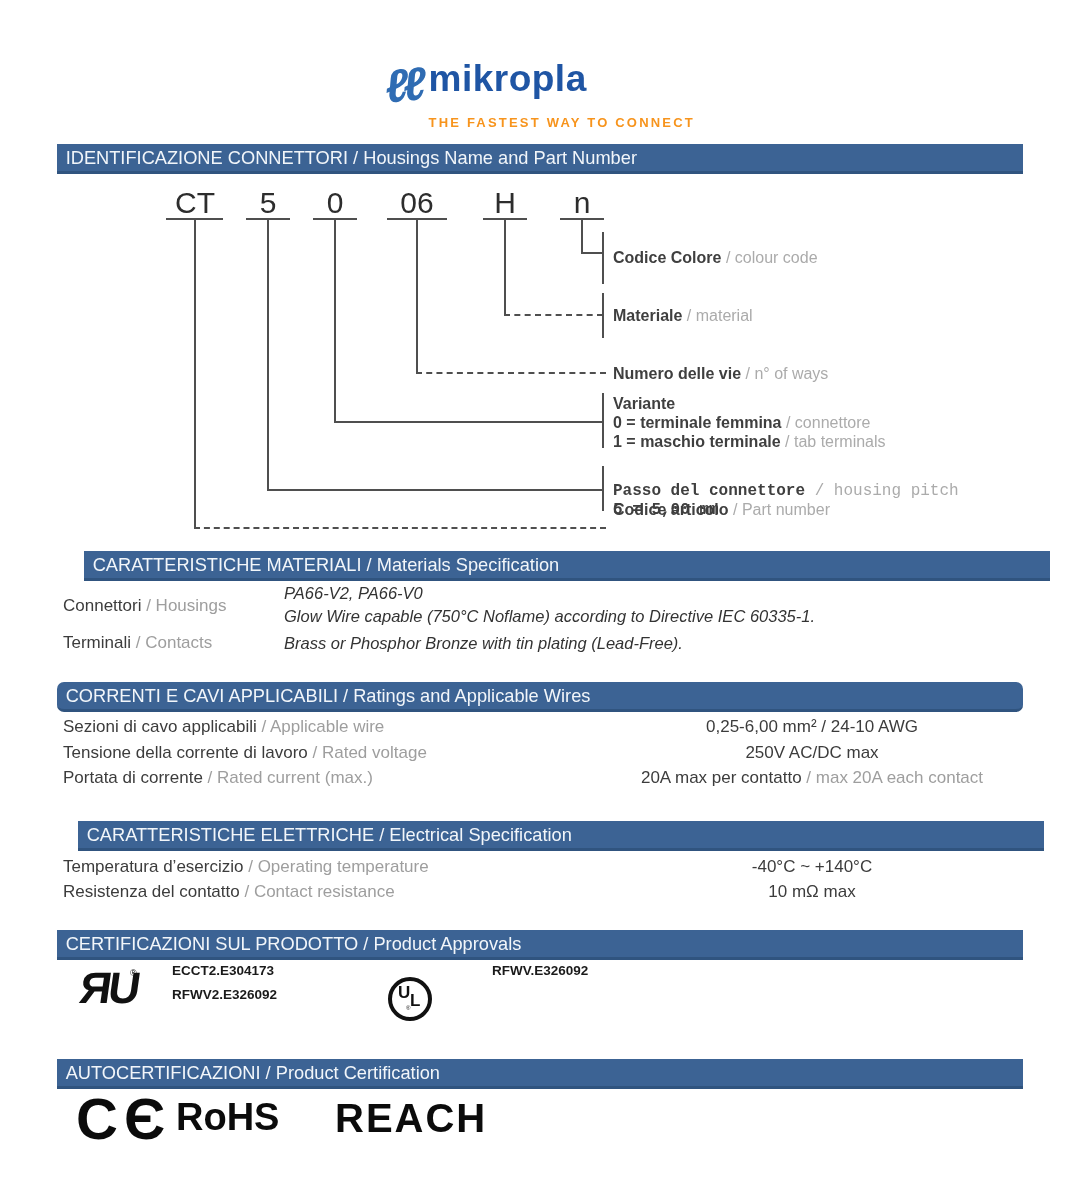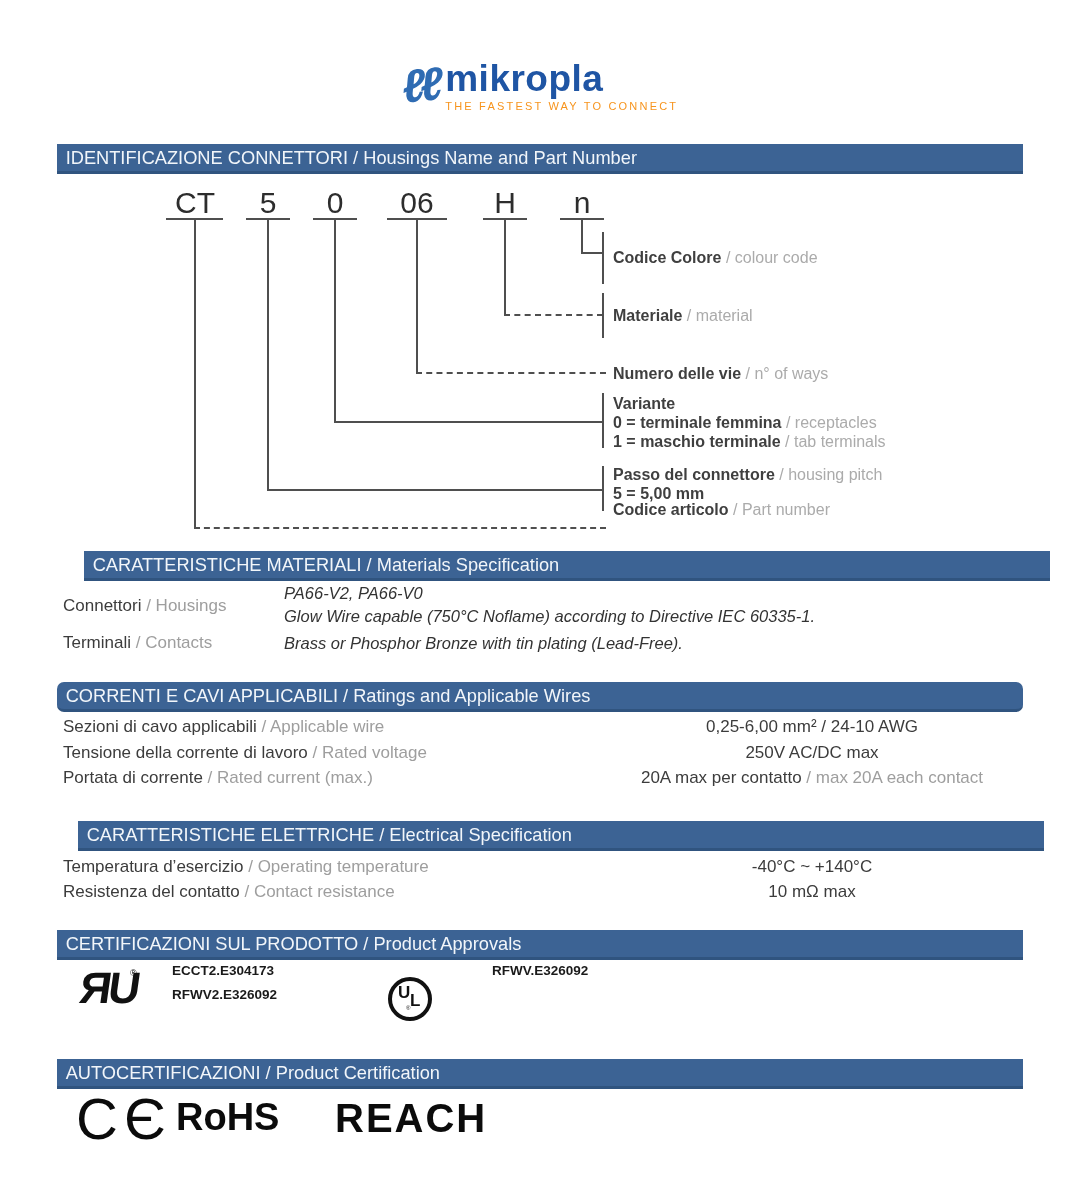"THE FASTEST WAY TO CONNECT" .tagline { font-size: 11px -> 13px; font-weight: normal -> bold; margin-top: 3px -> 18px }
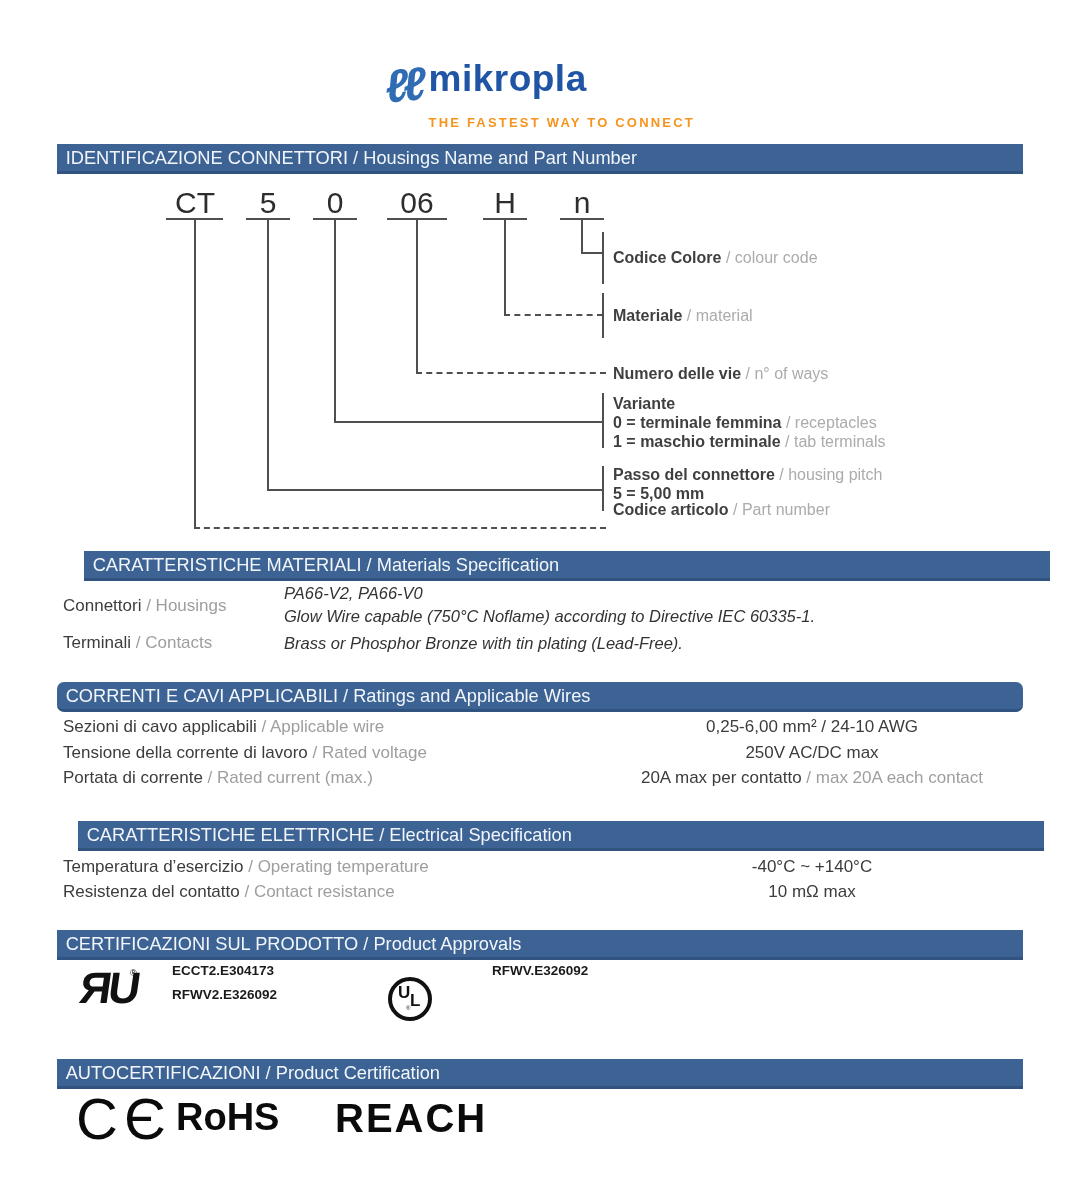"/ receptacles" span.en { text: receptacles -> connettore }
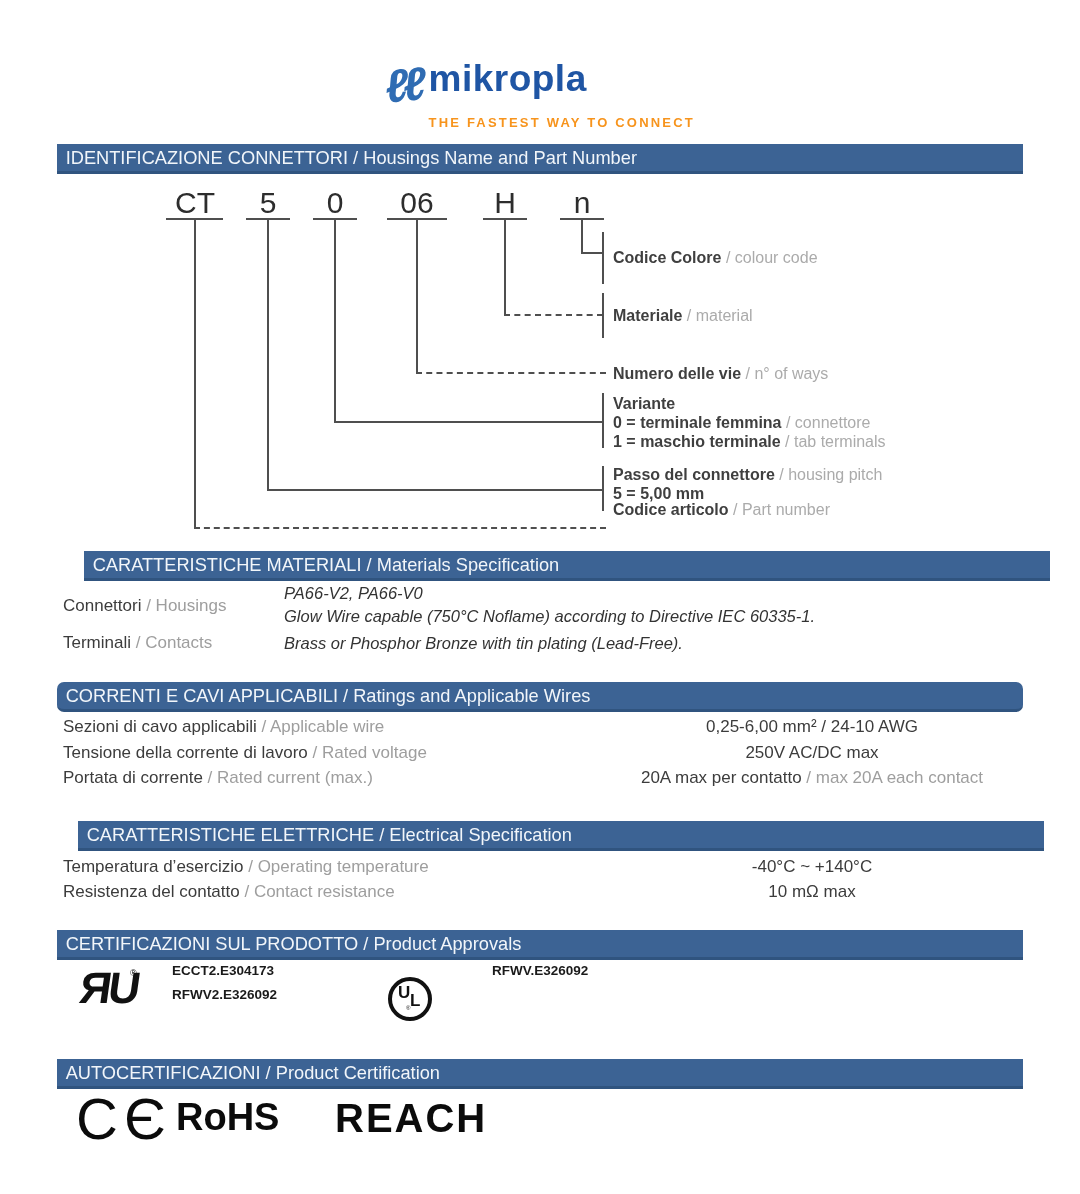"Passo del connettore / housing" div.dlabel { font-family: none -> Liberation Mono, monospace; top: 465px -> 482px }
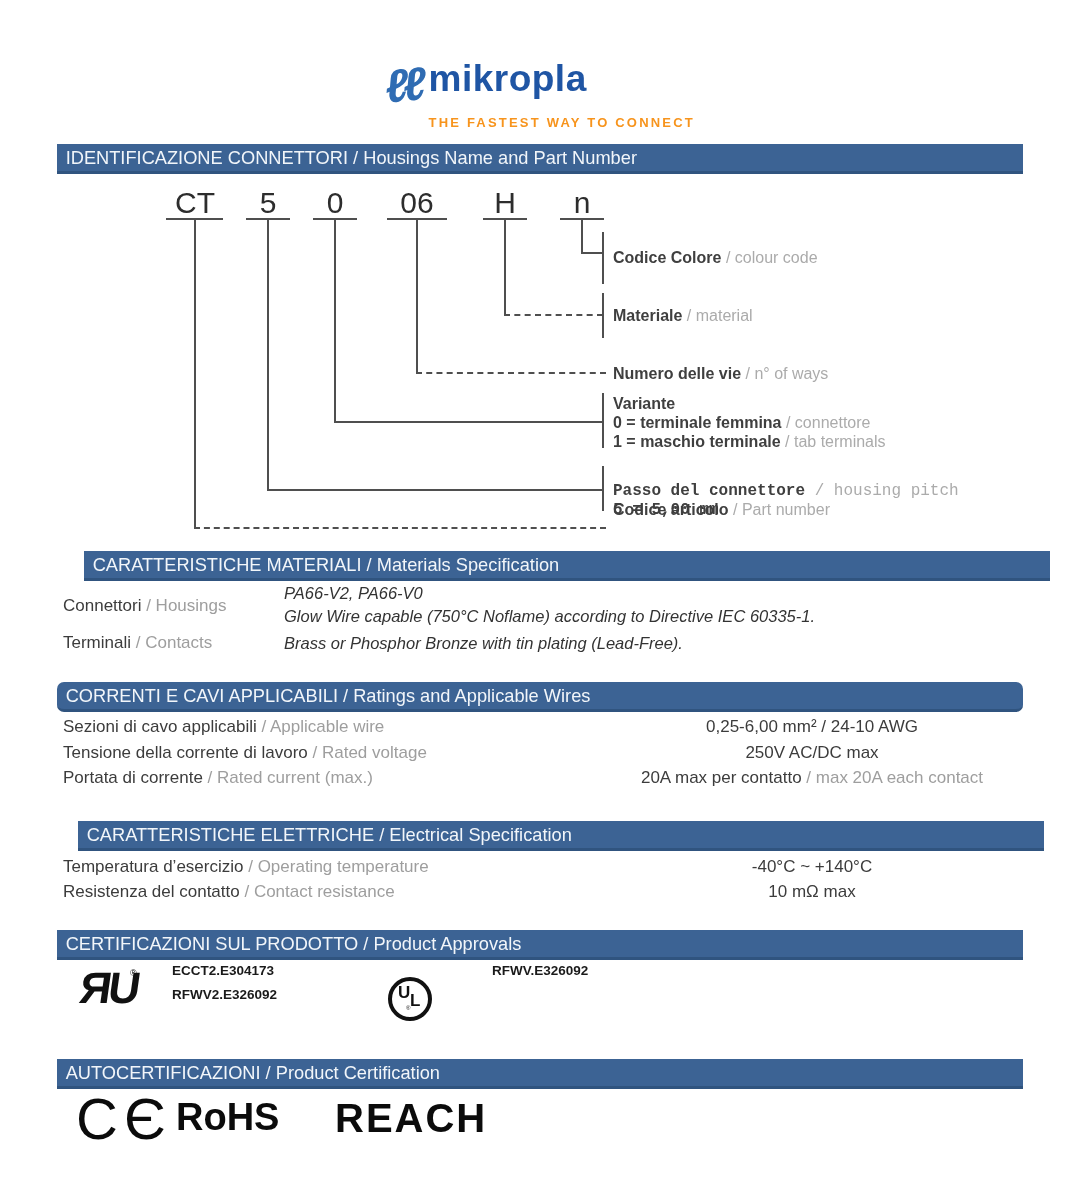"CЄ" .ce-mark { font-weight: normal -> bold }
